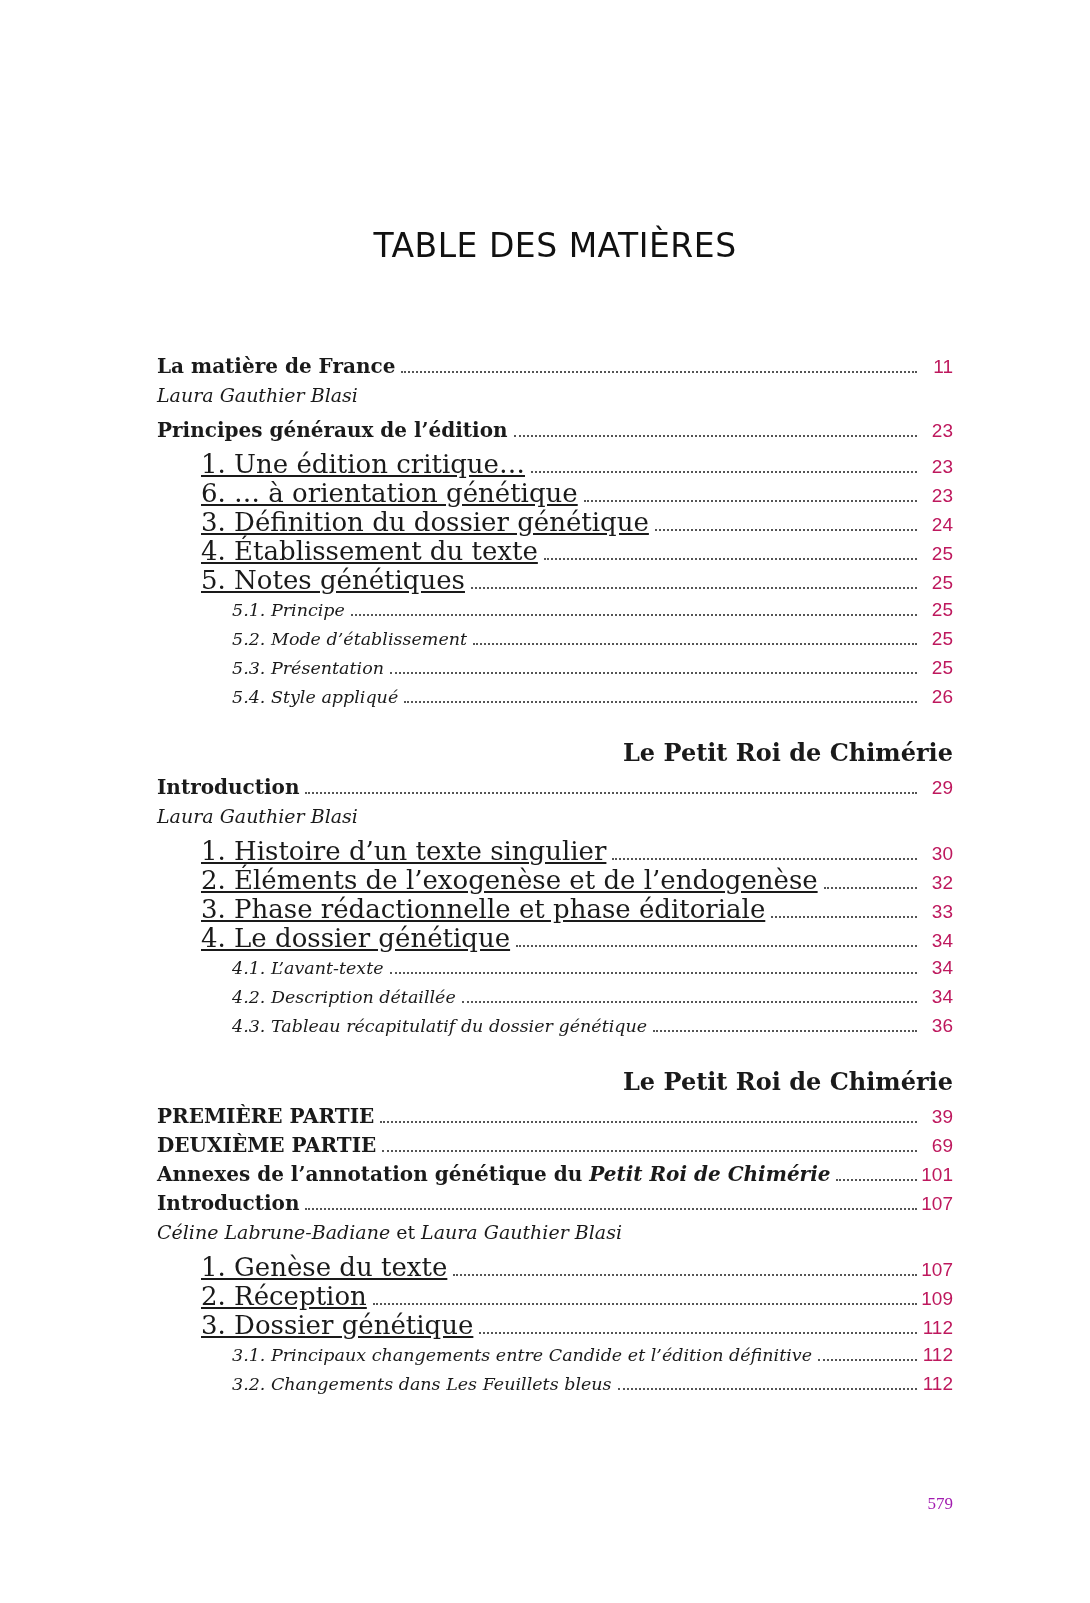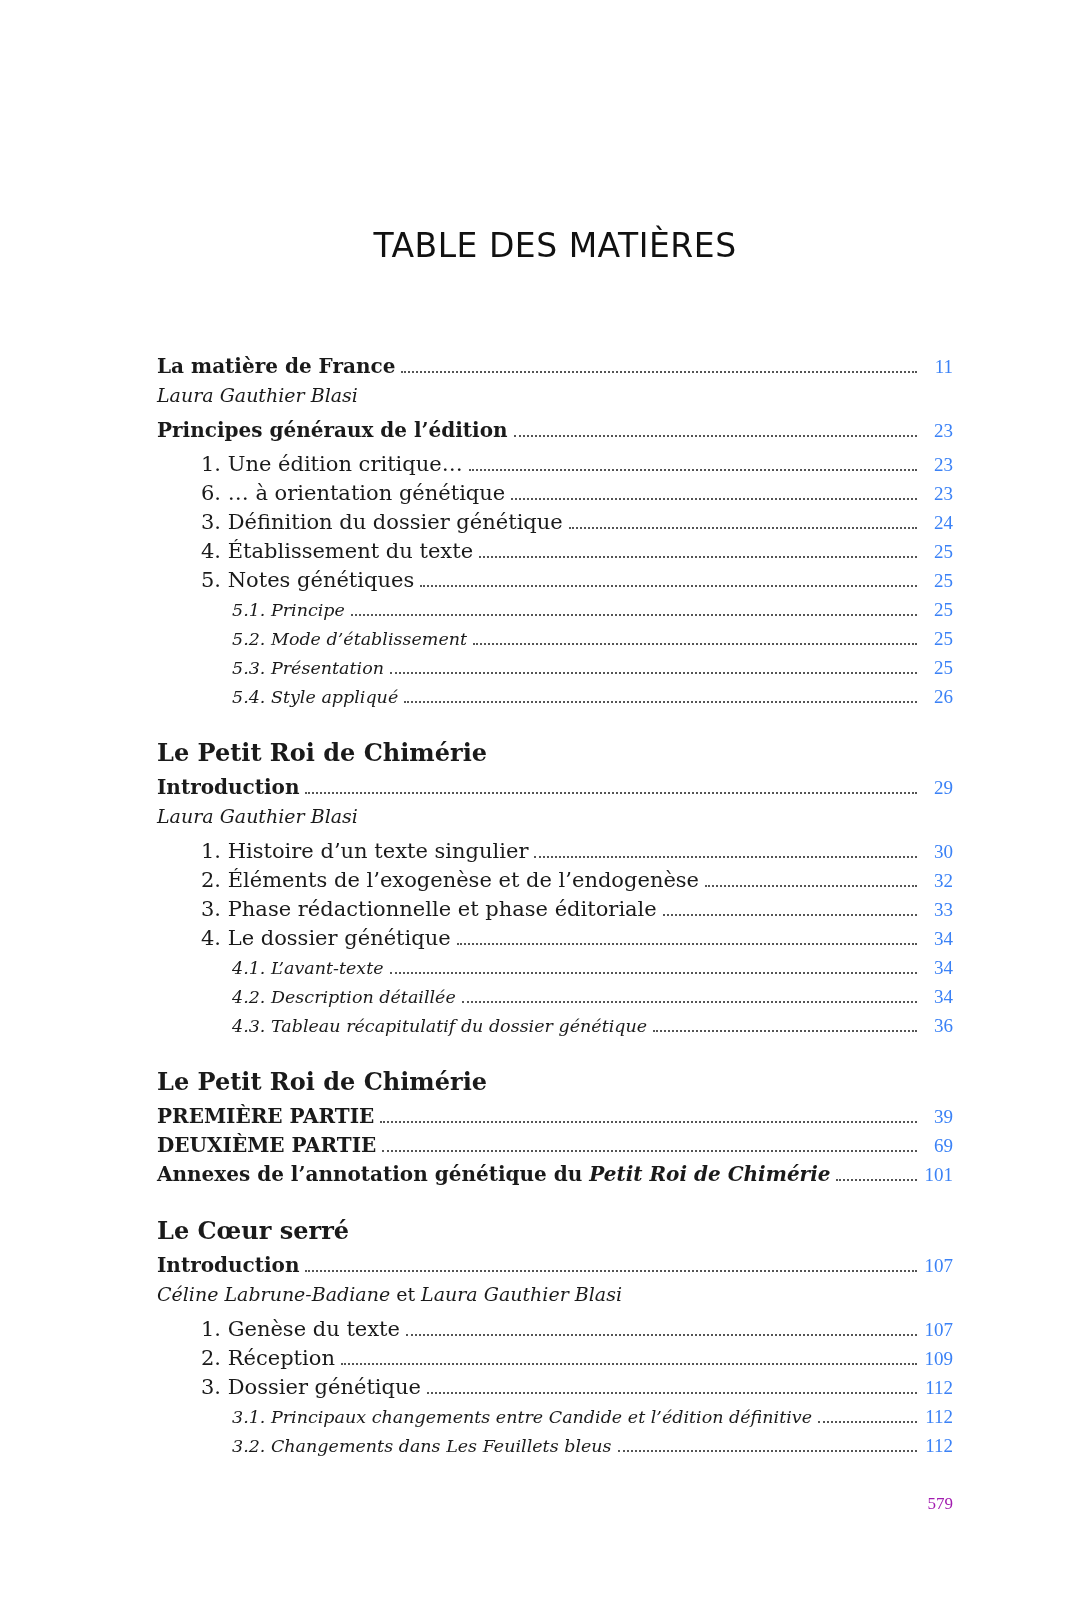"11" .row .page { color: #3b82f6 -> #be185d; font-family: Liberation Serif, serif -> Liberation Sans, sans-serif }
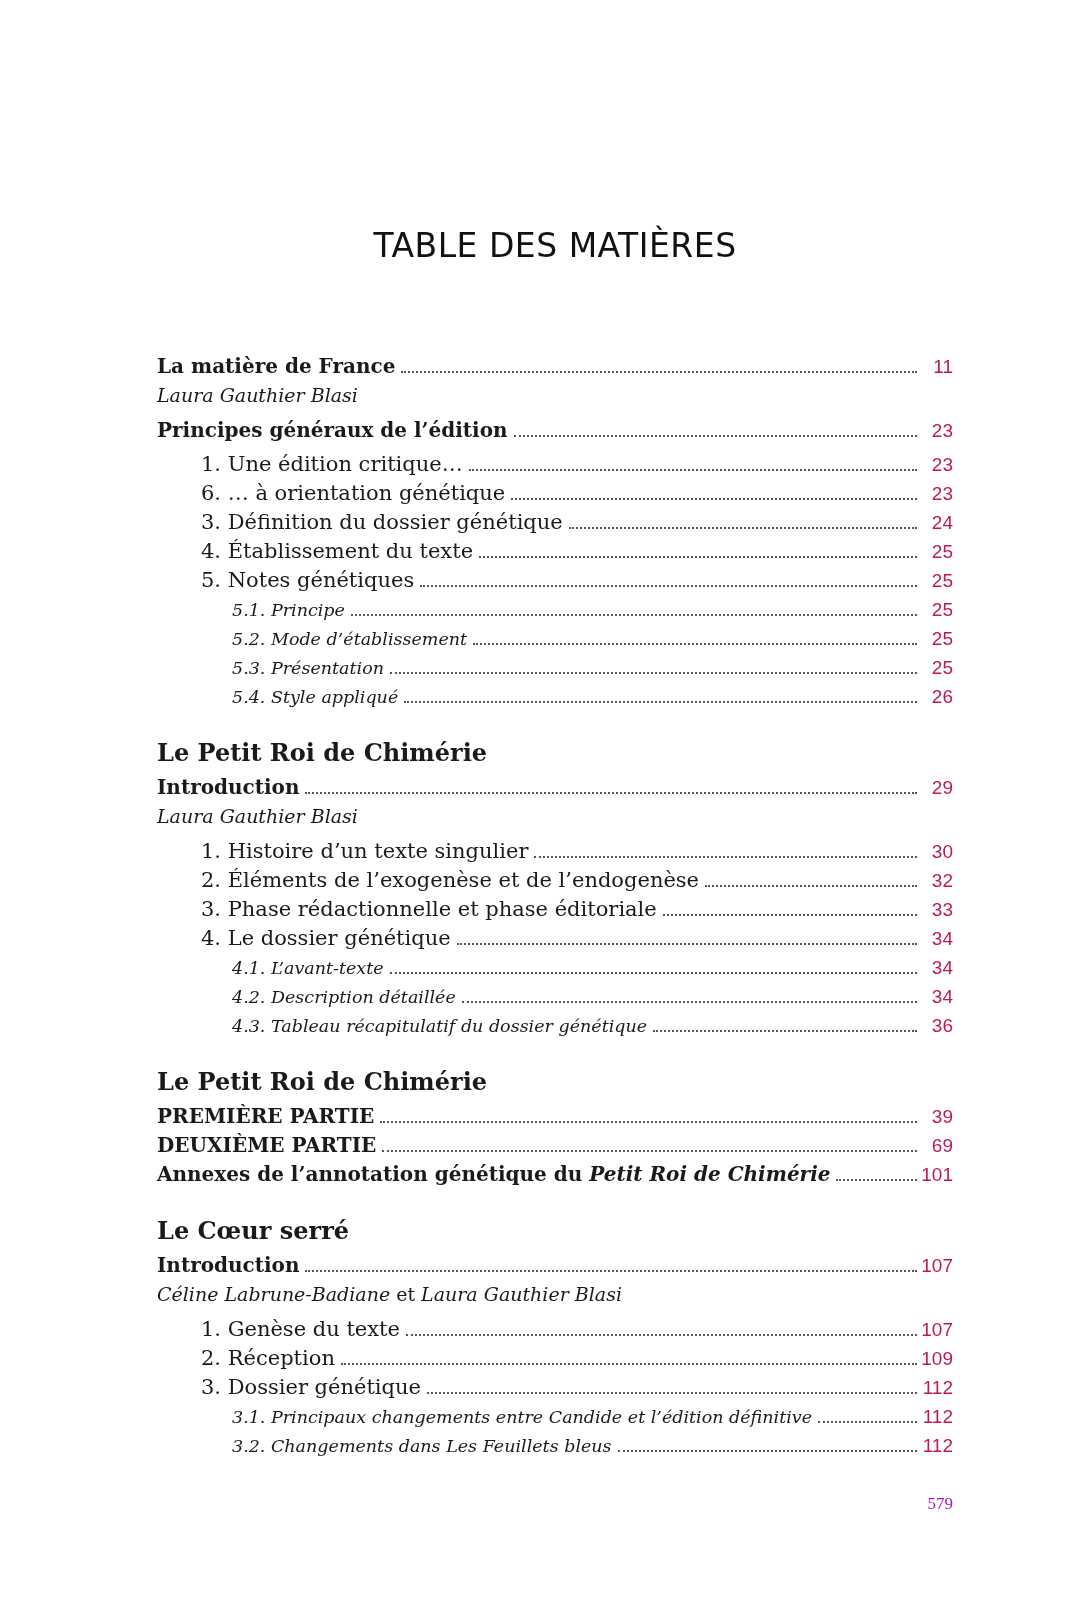"1. Une édition critique…" .lvl1 .label { font-size: 21px -> 26px; text-decoration: none -> underline }
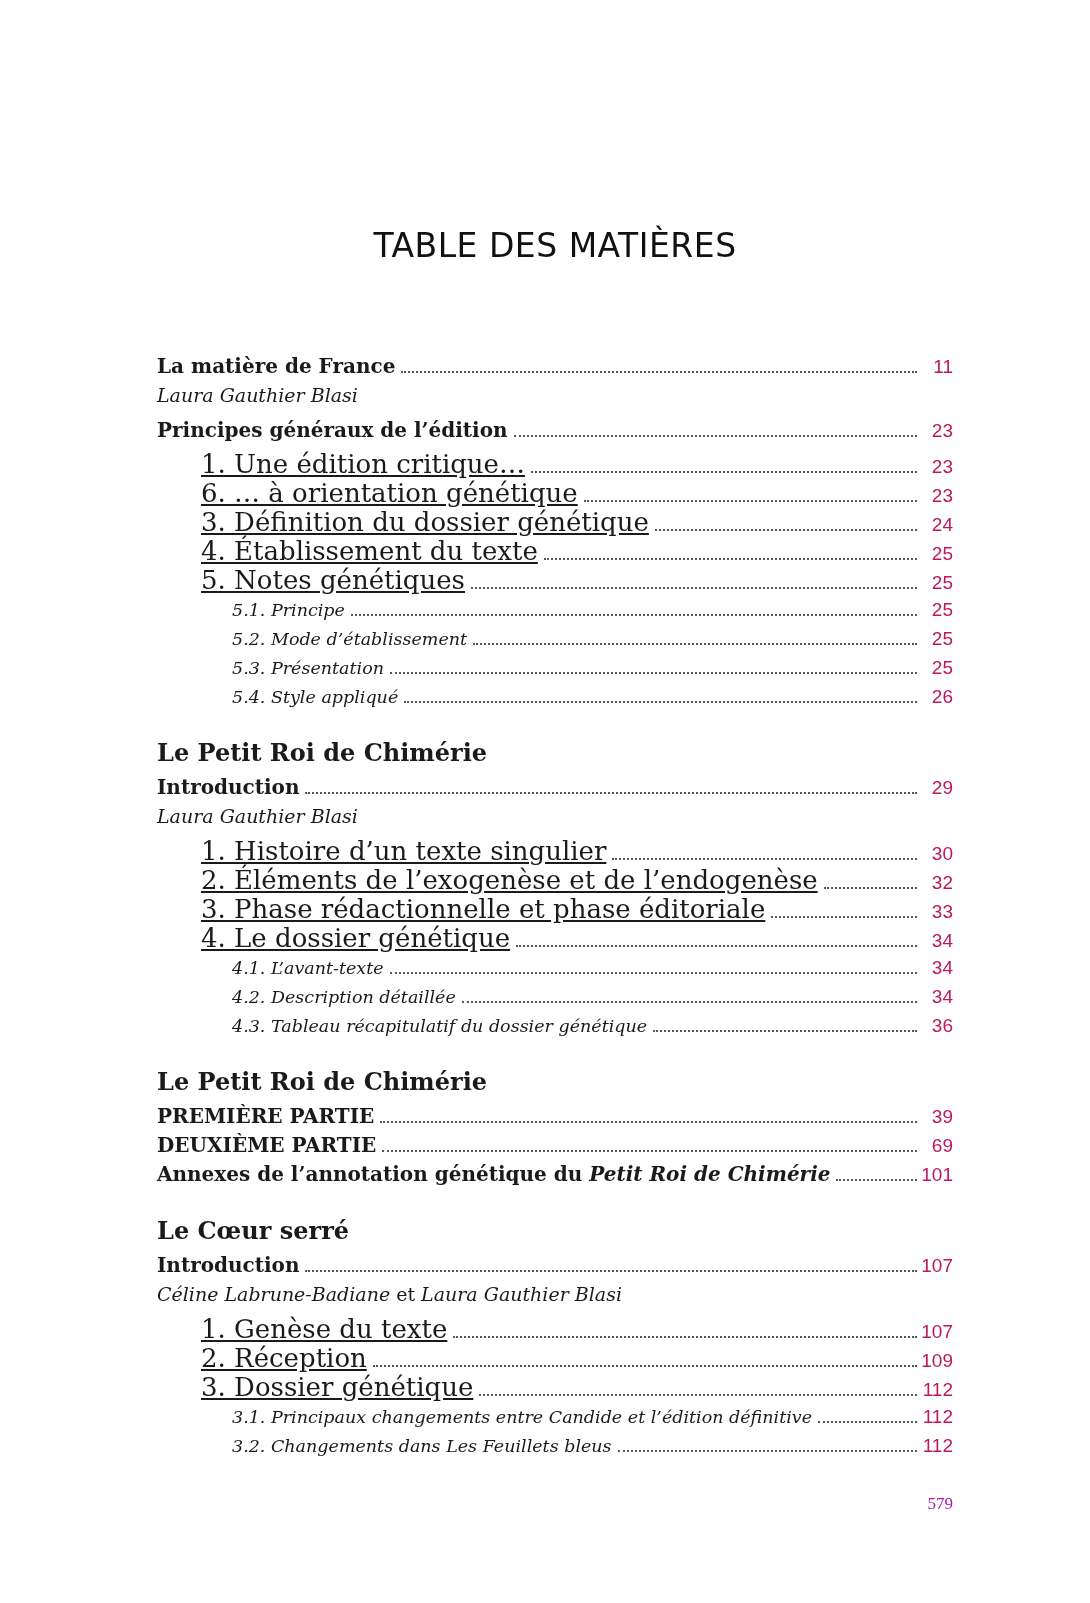"Le Petit Roi de Chimérie" .section-title { text-align: left -> right }
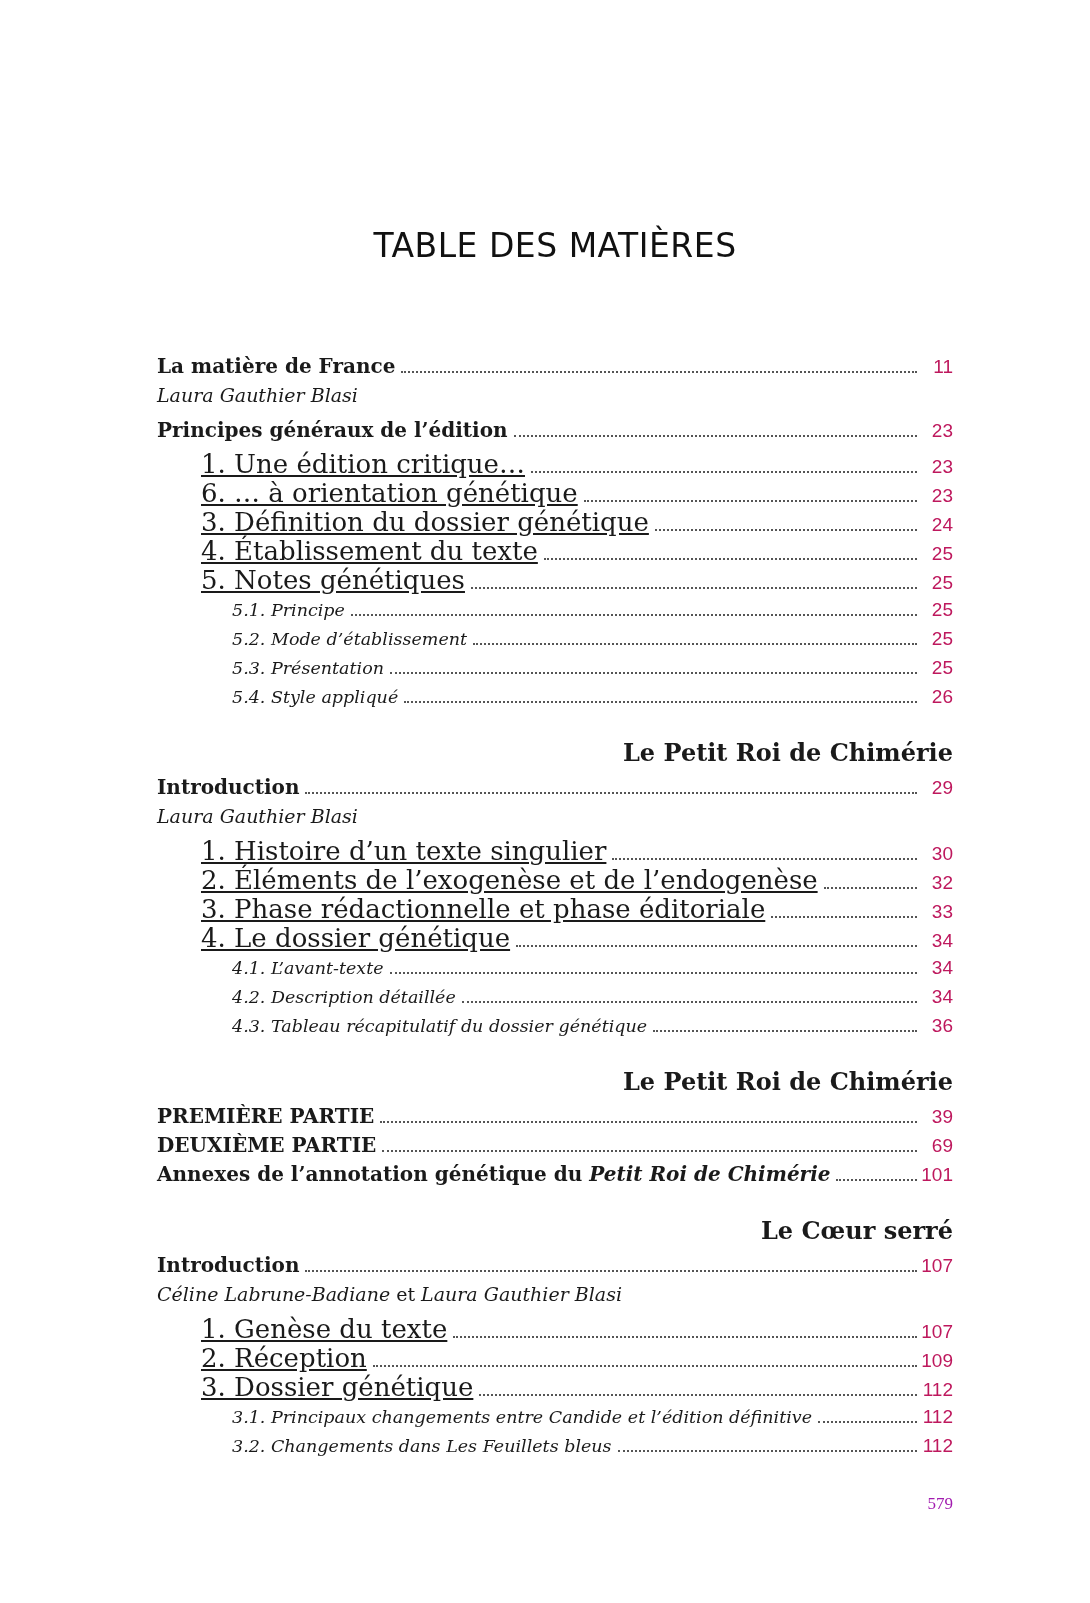"Le Cœur serré" div.section-title { html: <div>Le Cœur serré</div> -> none }
